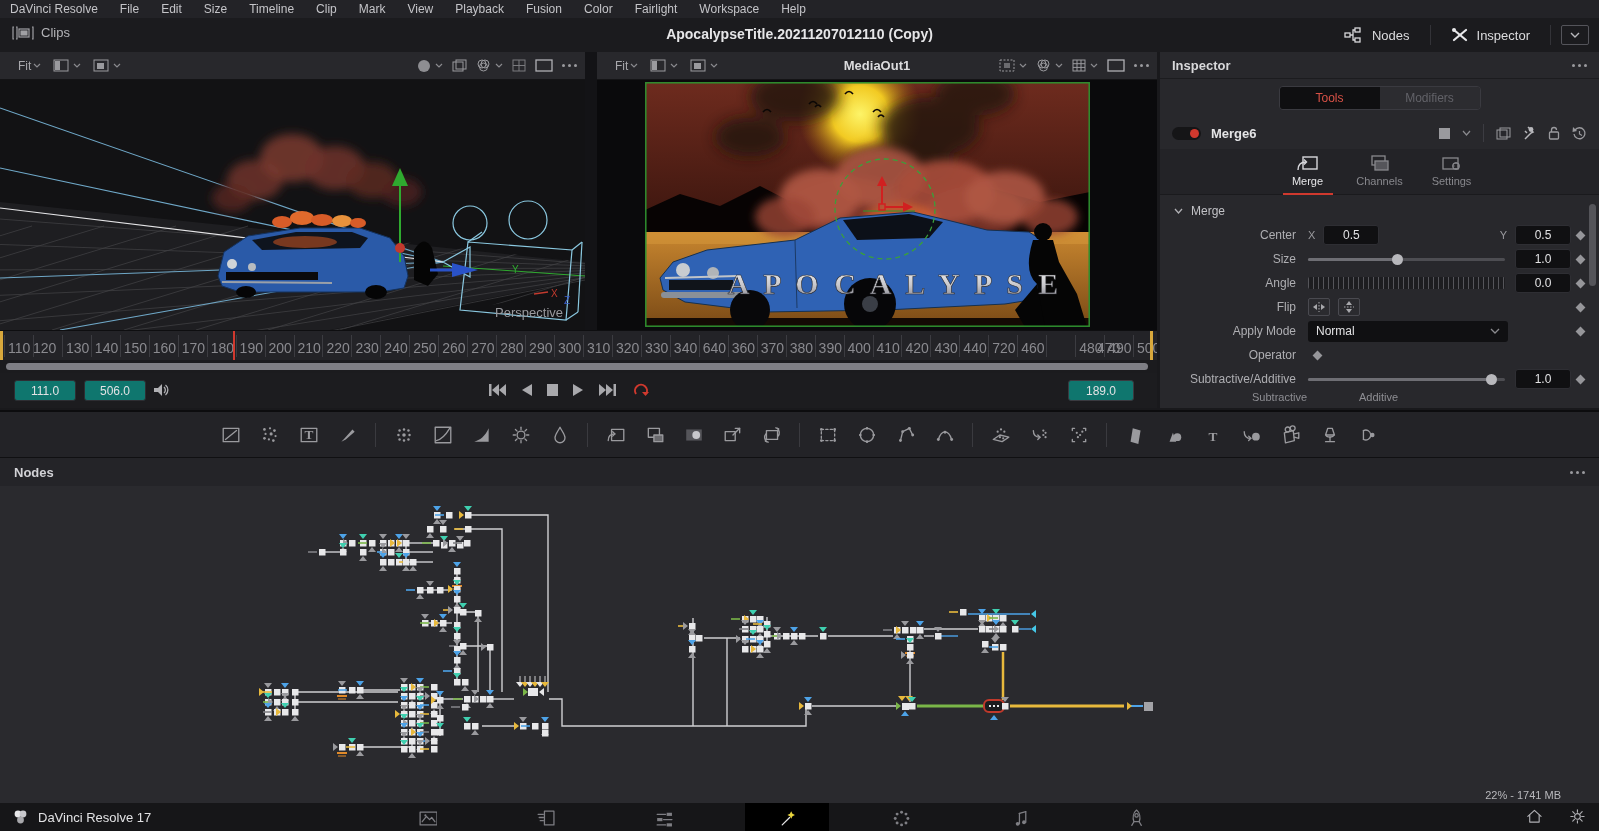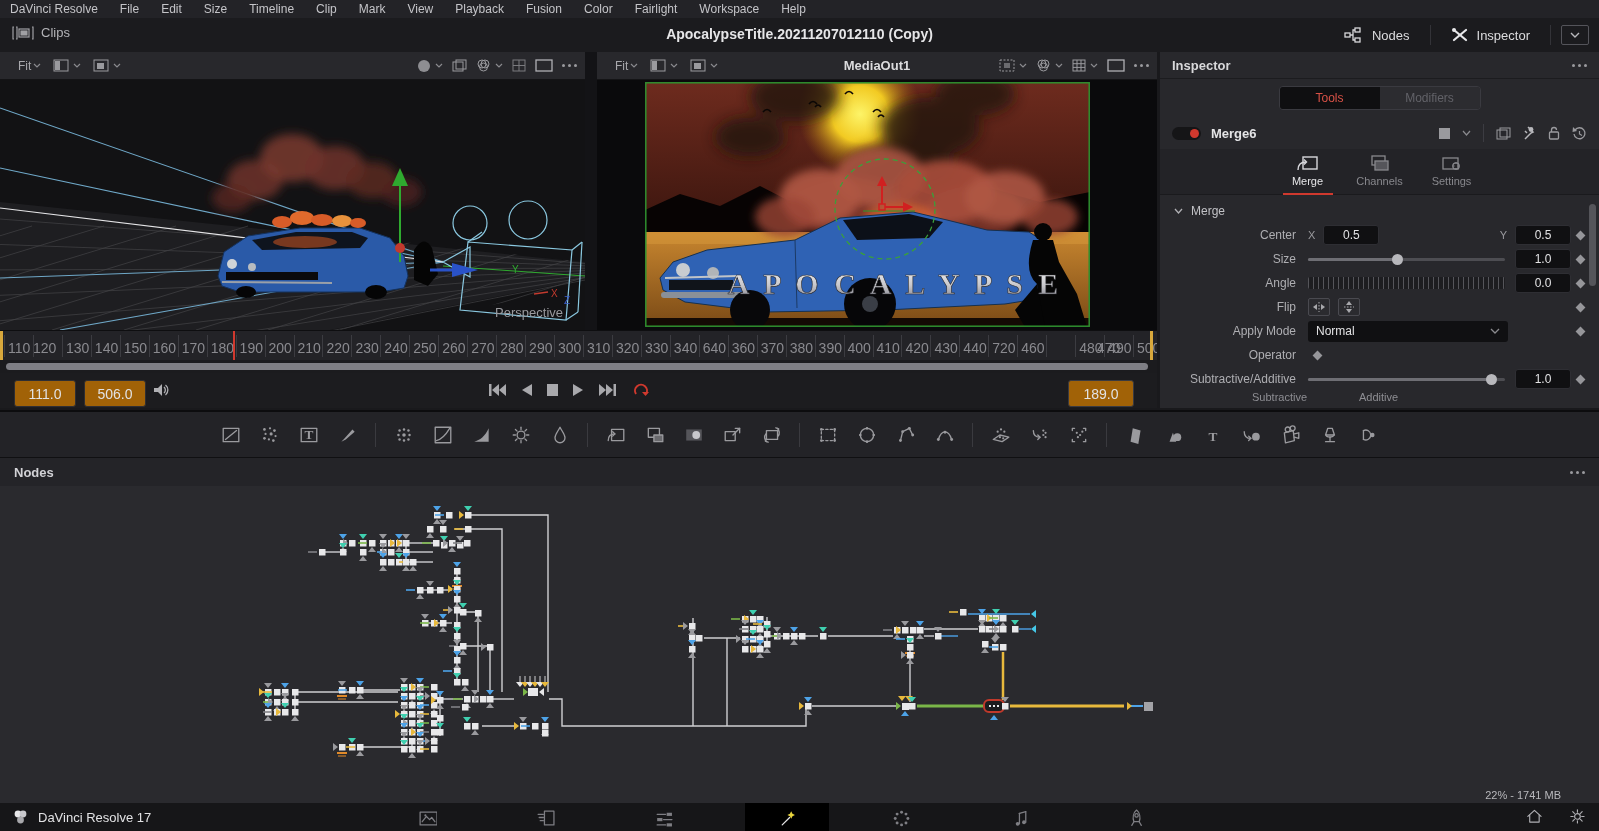"111.0" .num-box { background: #a16207 -> #0f766e; font-size: 14px -> 12px; height: 27px -> 21px }
